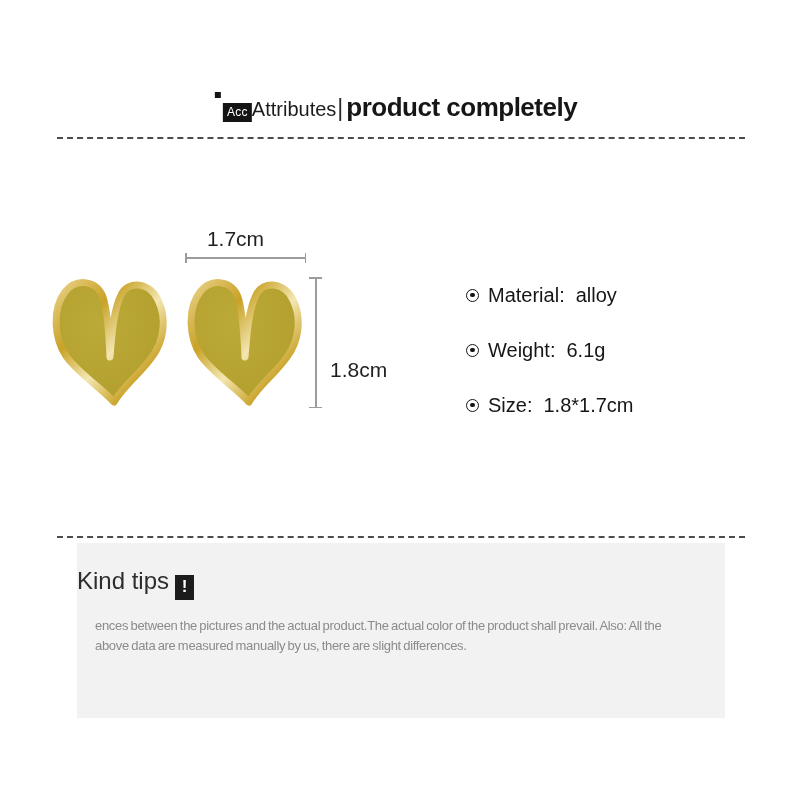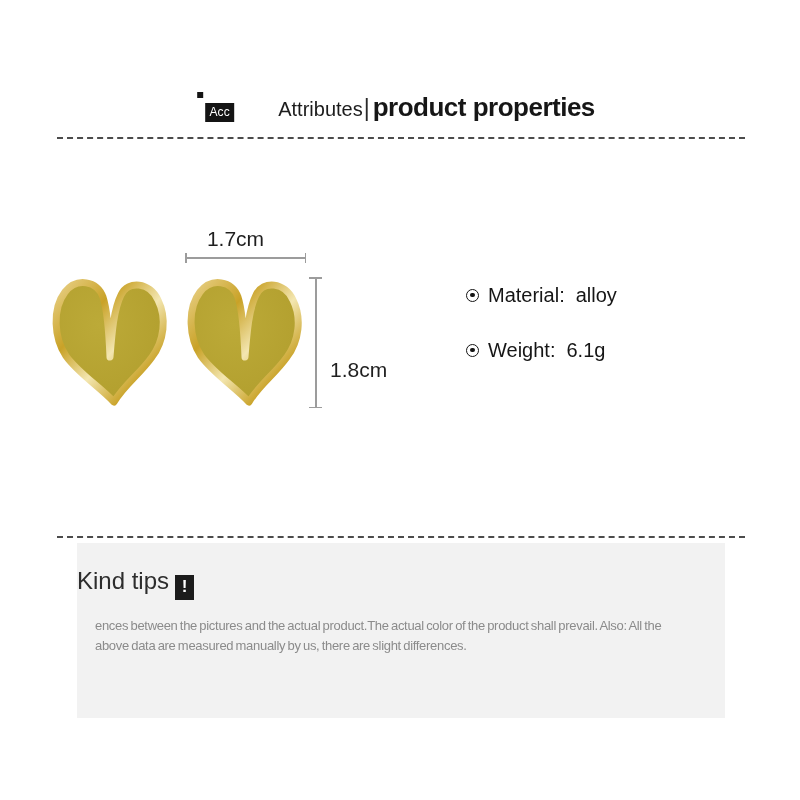"Attributes" .attributes-label { padding-left: 44px -> none }
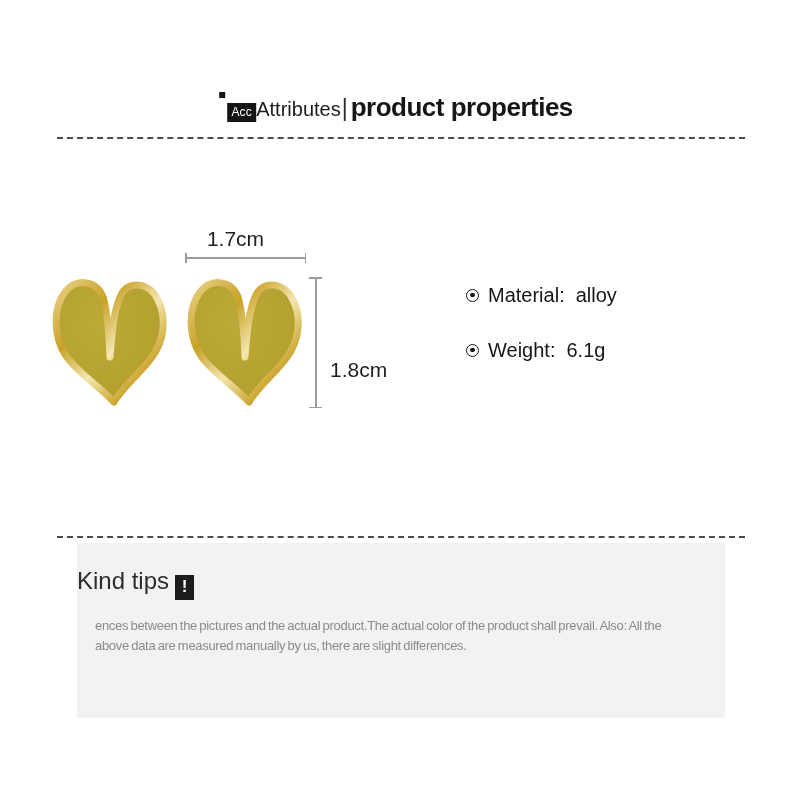"product properties" span.page-title { text: properties -> completely }
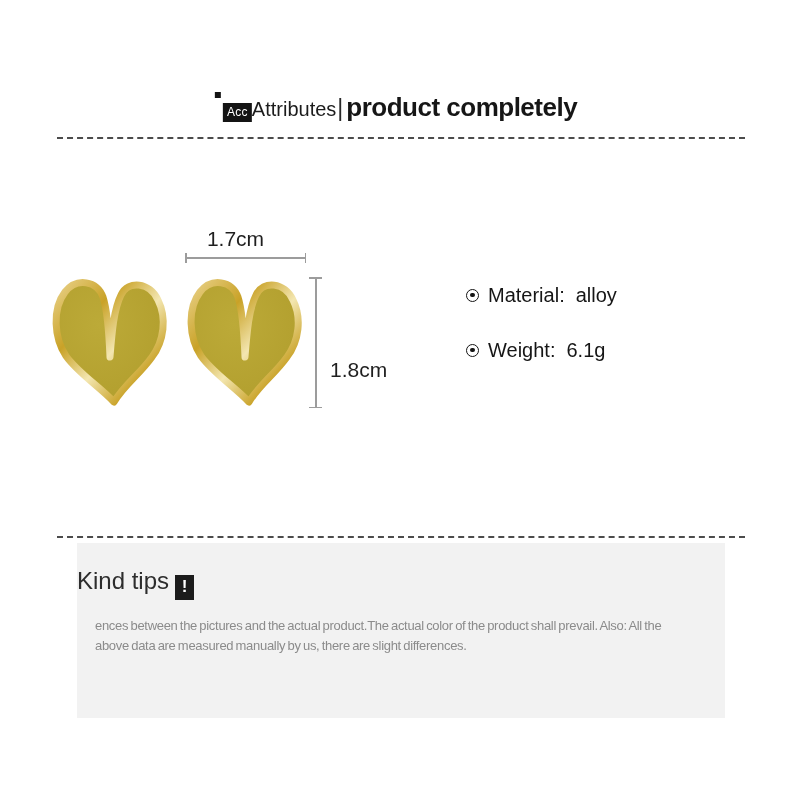"Size:" div.prop-row { html: none -> <div> <span> <span></span> </span> <span>Size:</span> <span>1.8*1.7cm</span> </div> }
